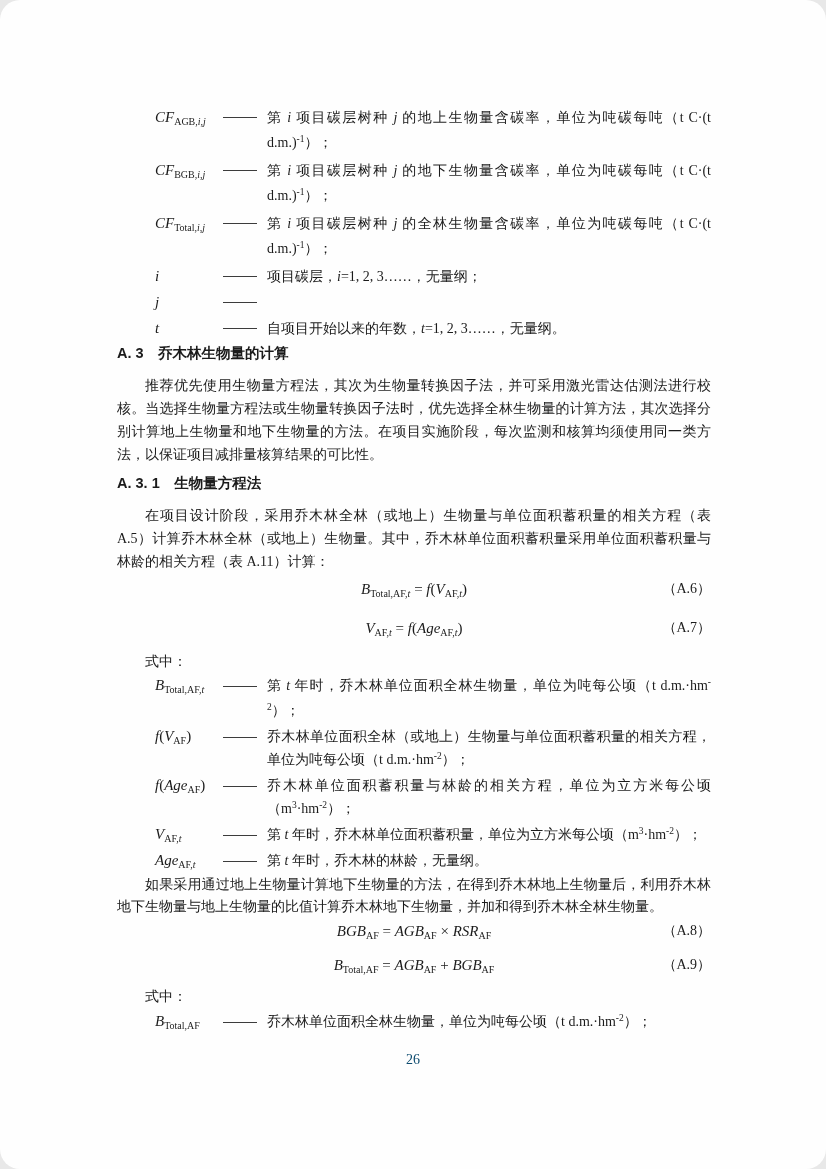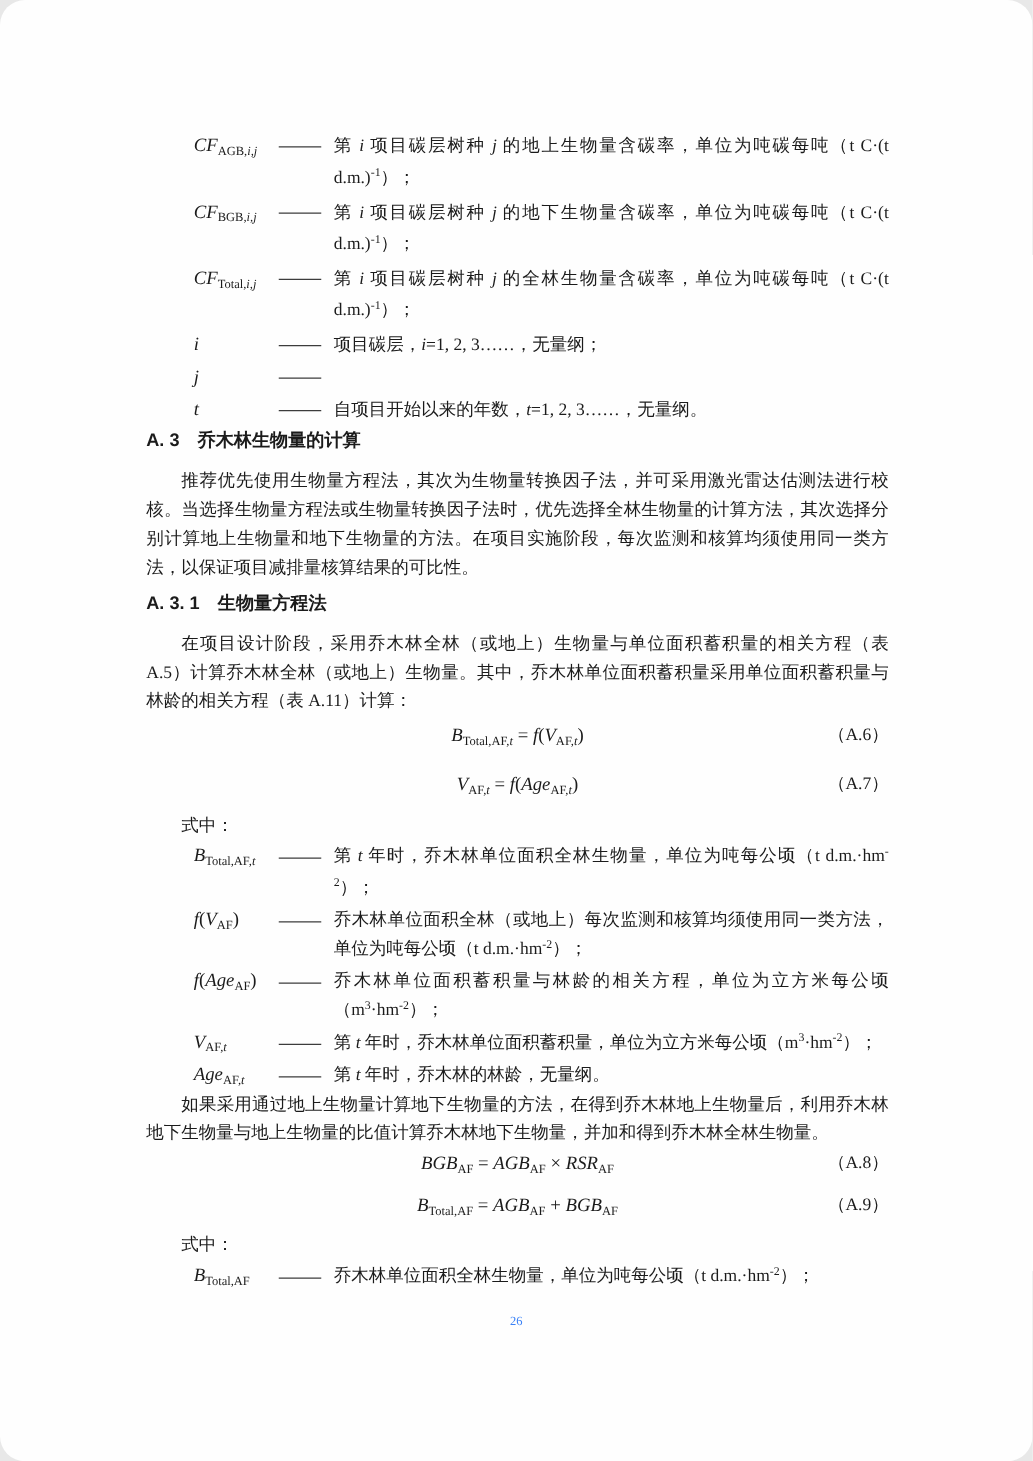"乔木林单位面积全林（或地上）每次监测和核算均须使用同一类方法，单位为吨每公顷（t" span { text: 每次监测和核算均须使用同一类方法 -> 生物量与单位面积蓄积量的相关方程 }
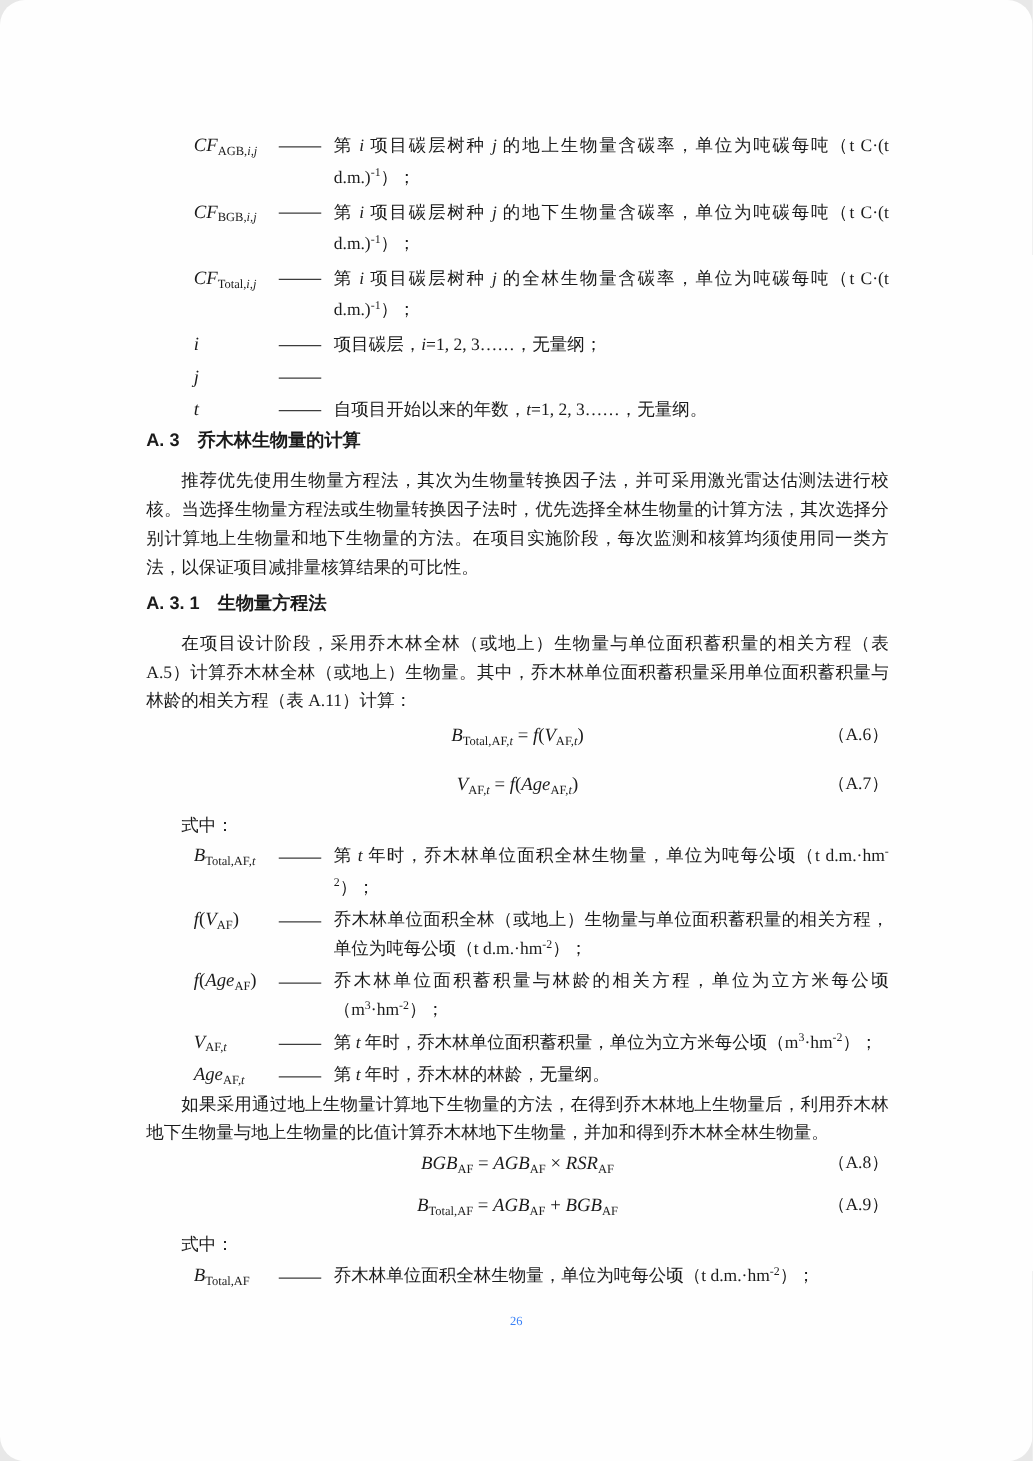"26" .footer { color: #3b82f6 -> #0c4a6e; font-size: 10px -> 14px }
